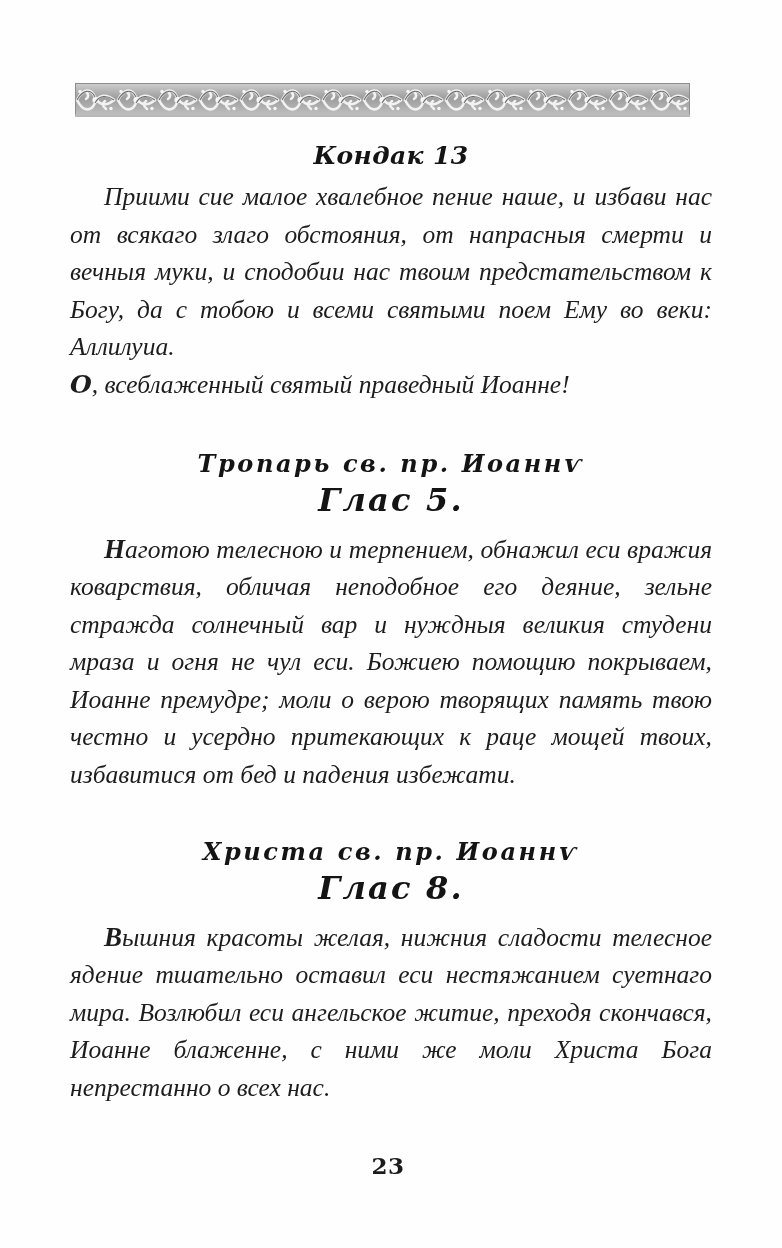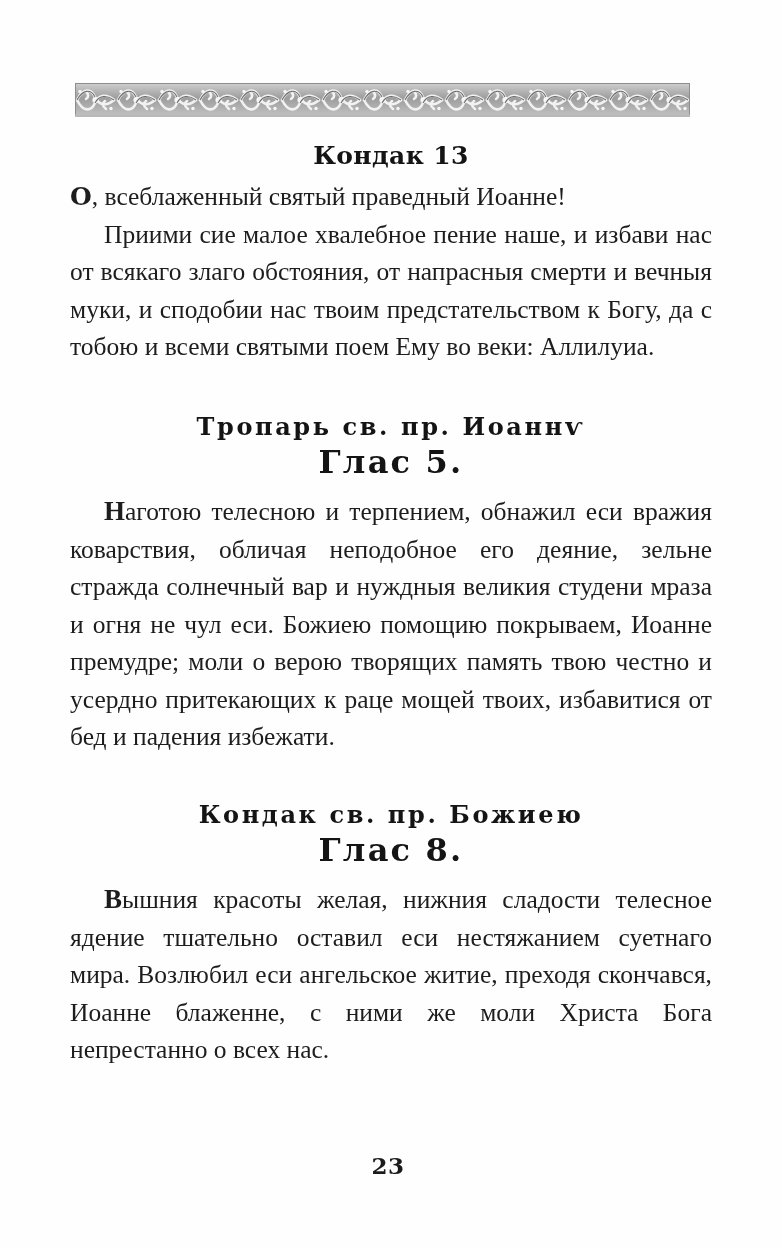"Кондак 13" .content { font-style: none -> italic }
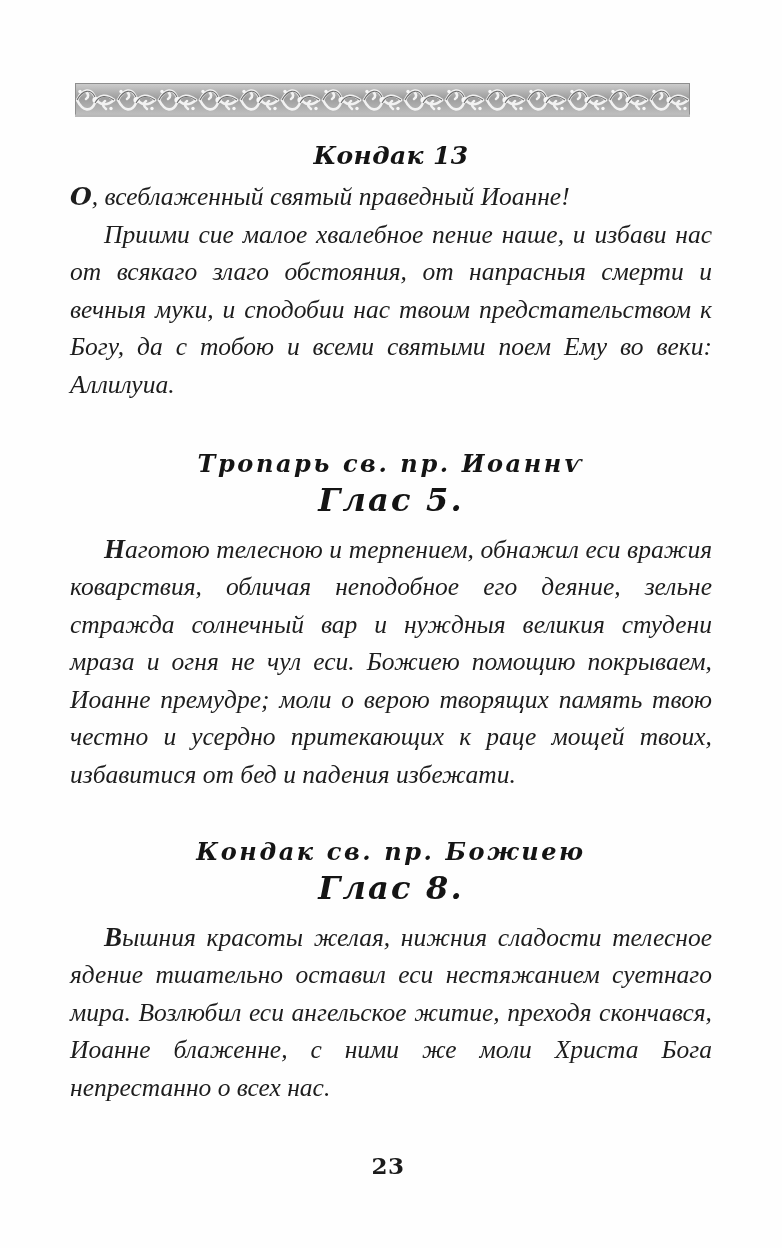"О, всеблаженный святый праведный Иоанне!" p.body { order: before "Приими сие малое хвалебное пение" -> after "Приими сие малое хвалебное пение" }
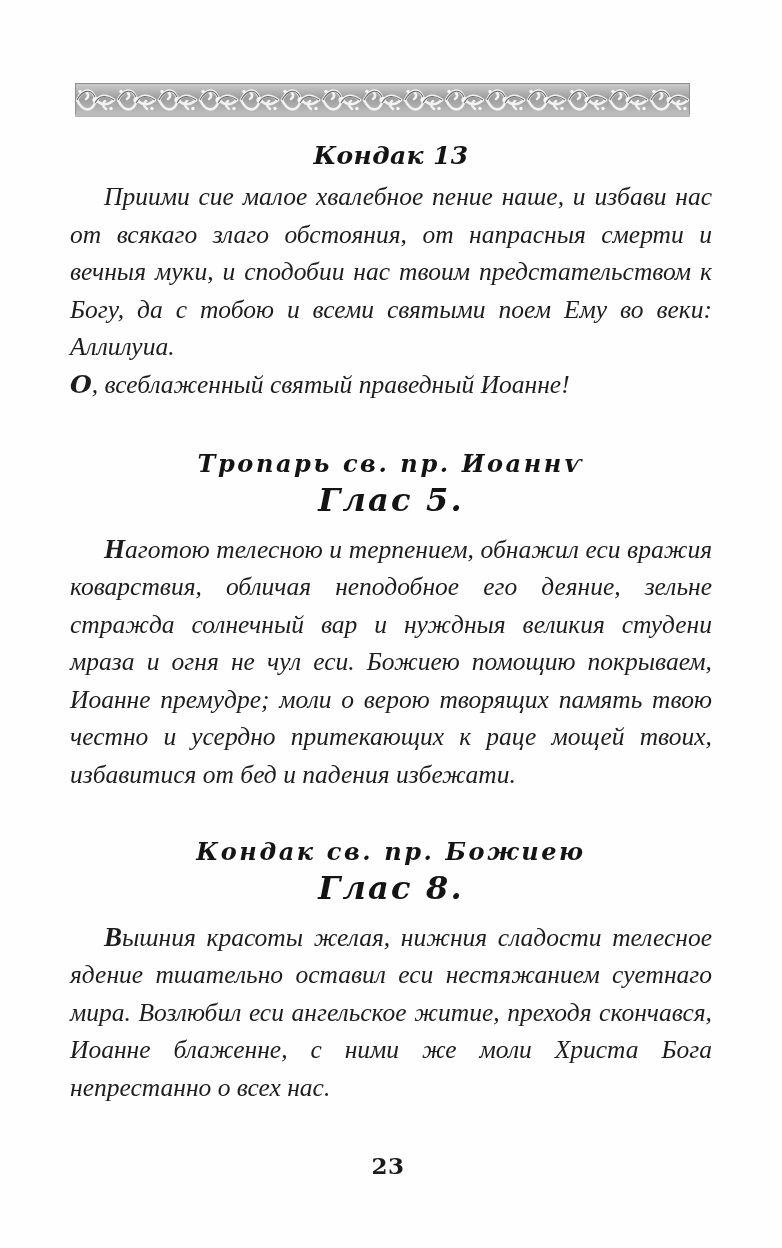"Кондак св. пр. Божиею" span.h-line { text: Кондак св. пр. Божиею -> Христа св. пр. Иоаннѵ }
